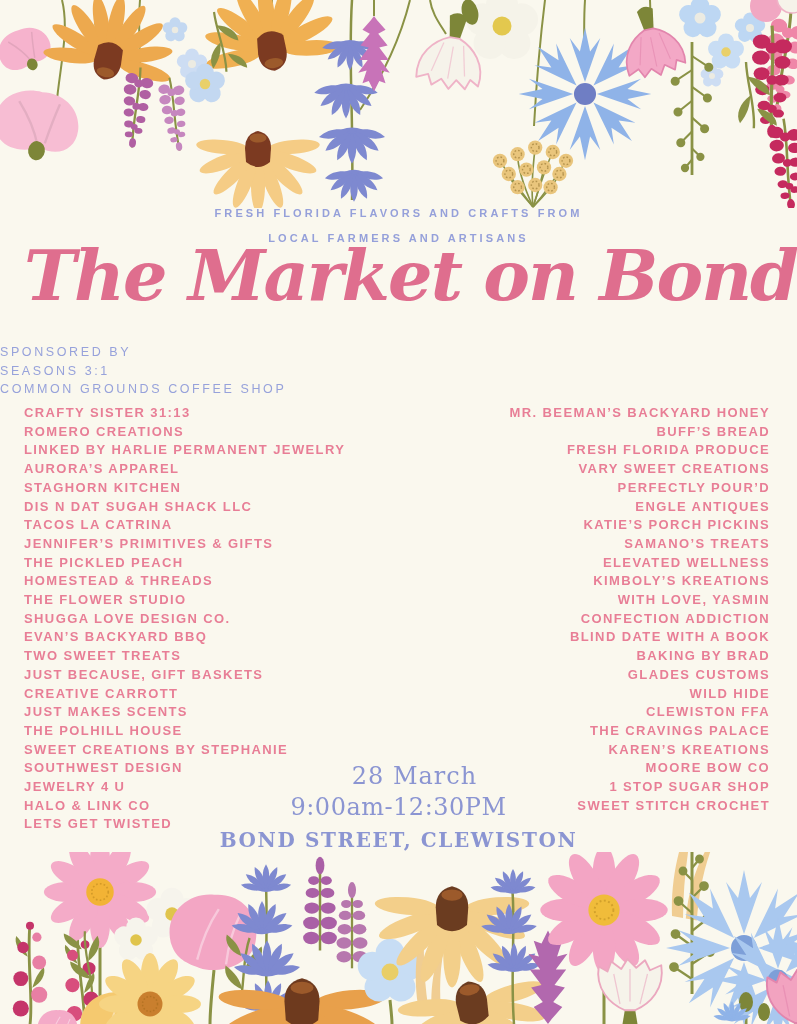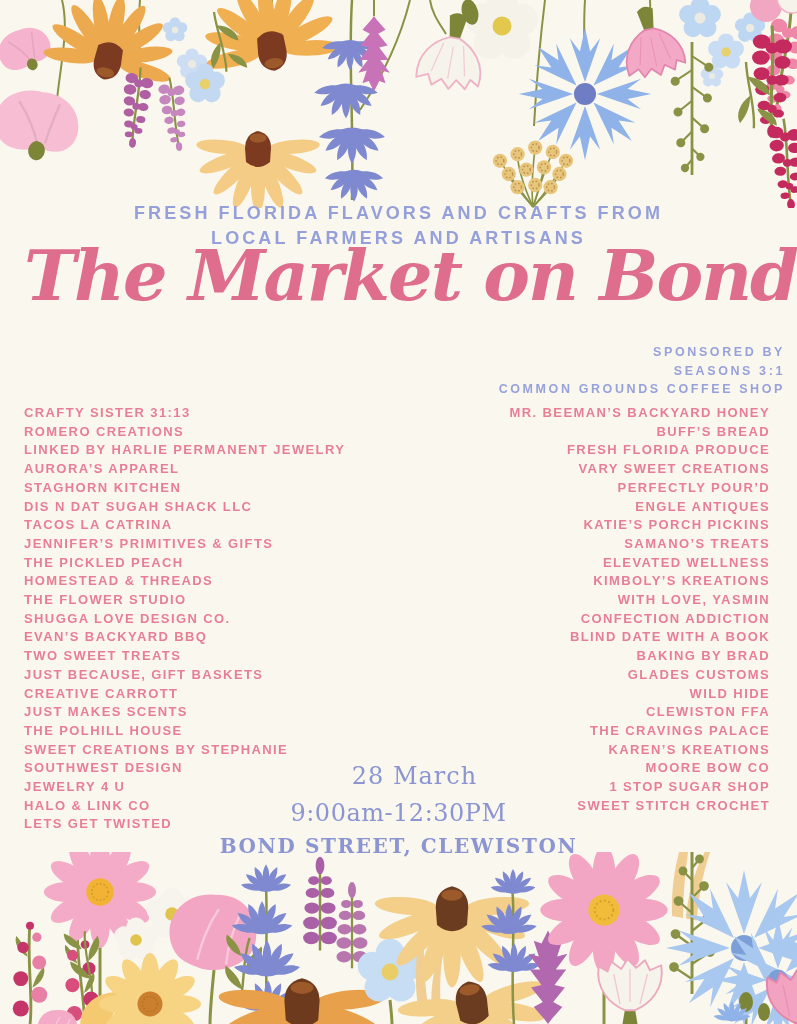"FRESH FLORIDA FLAVORS AND CRAFTS" .tagline { font-size: 18px -> 11px }
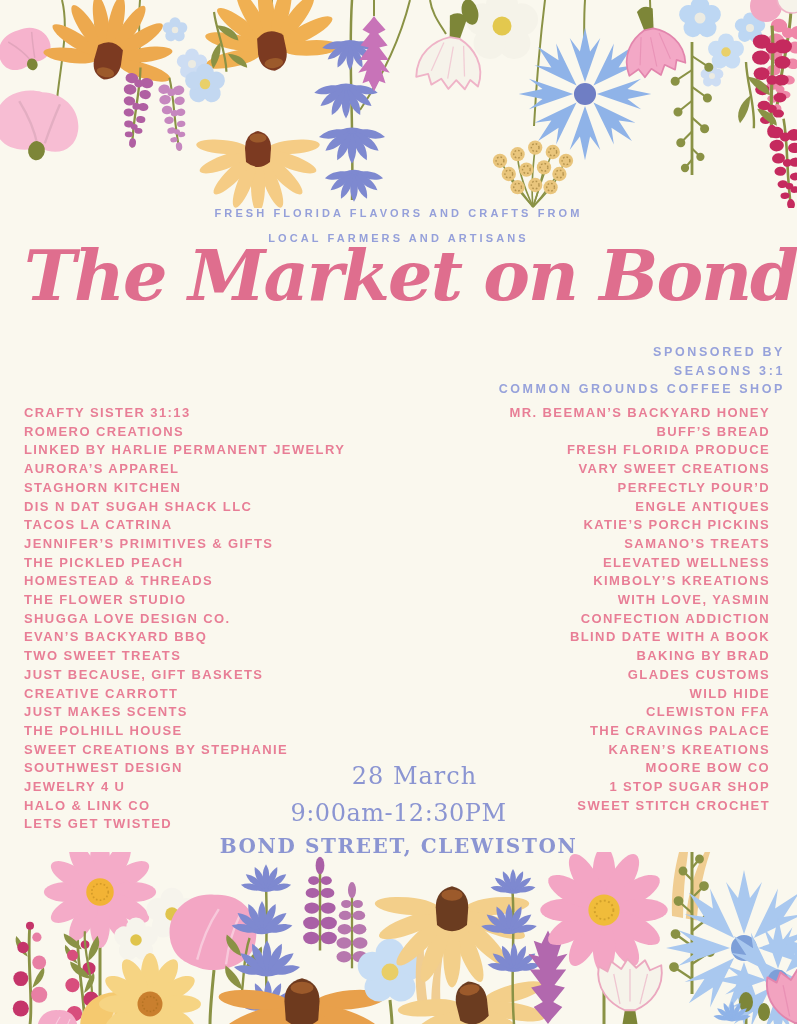"SPONSORED BY" .sponsored { font-weight: 700 -> 400; right: 12px -> 4px; text-align: right -> left }
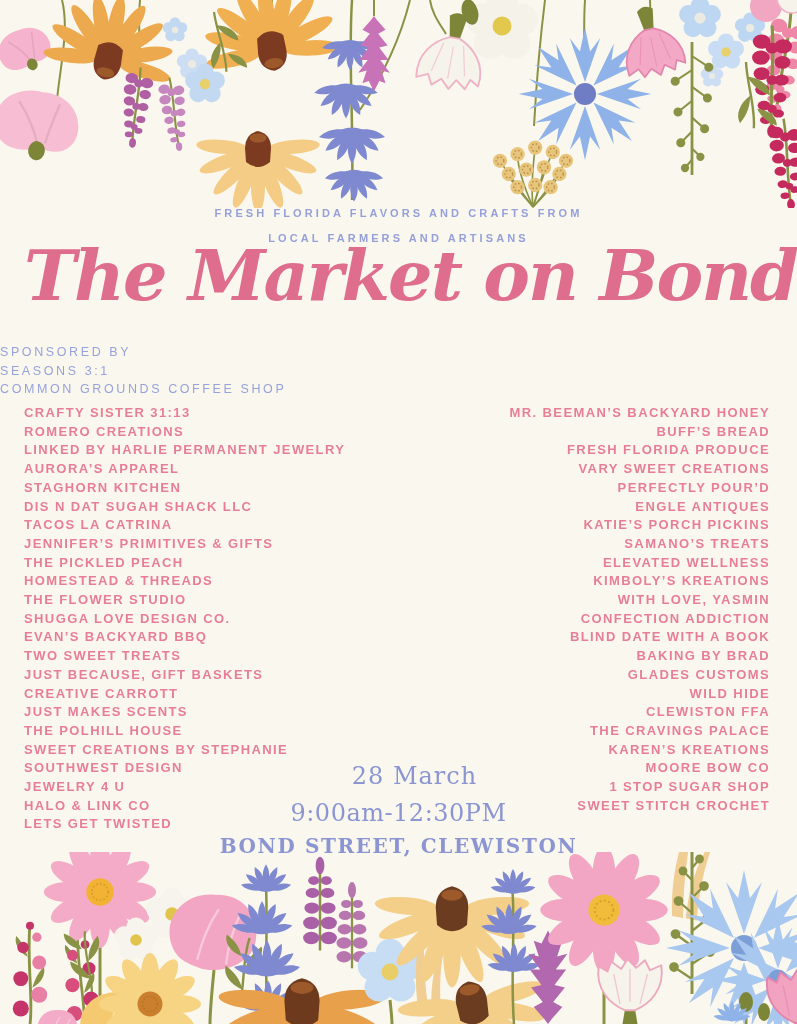"9:00am-12:30PM" .event .time { margin-top: 9px -> 3px }
